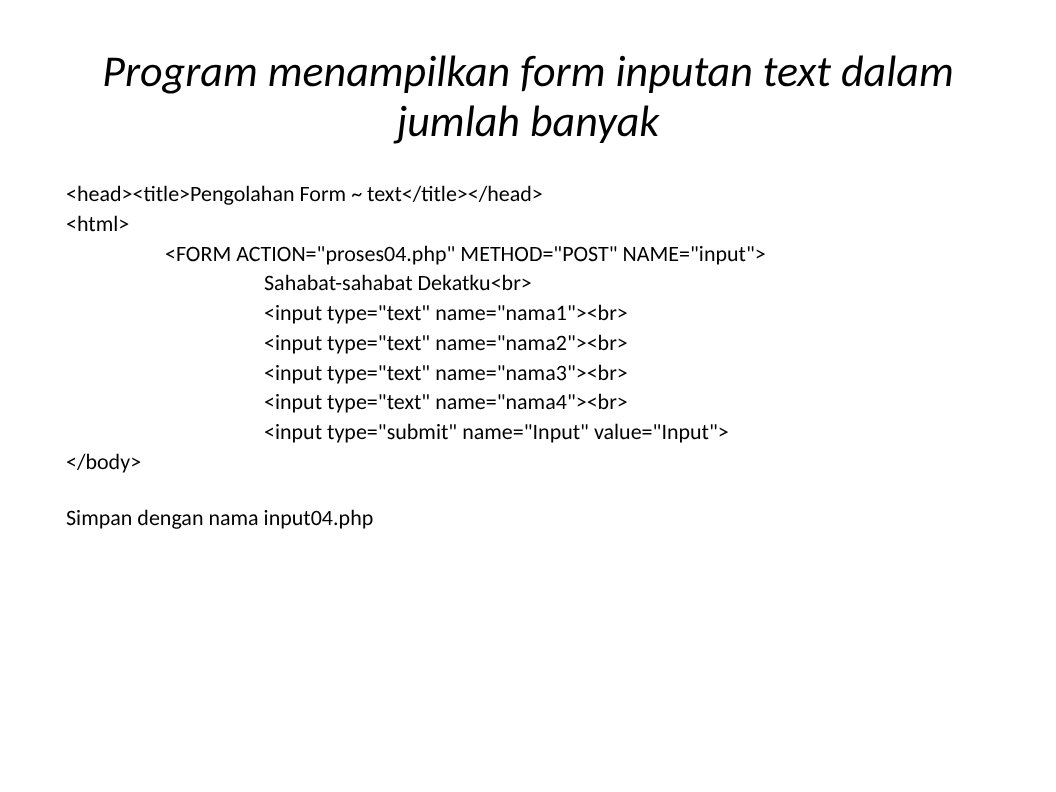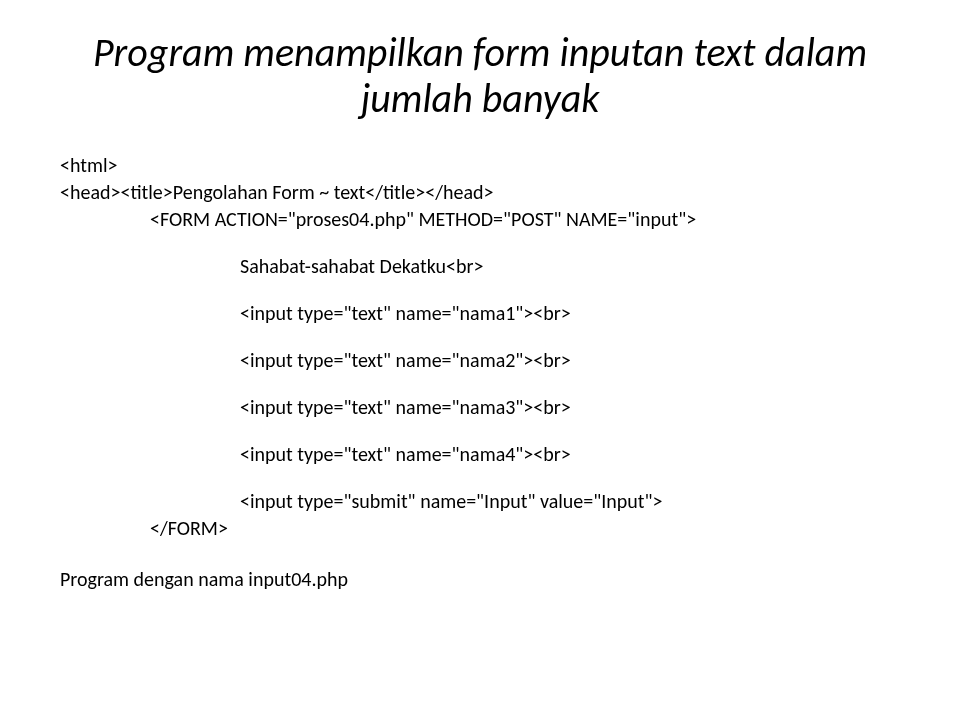"Program menampilkan form inputan text" .title { margin: 10px 0 30px 0 -> 22px 0 30px 0 }
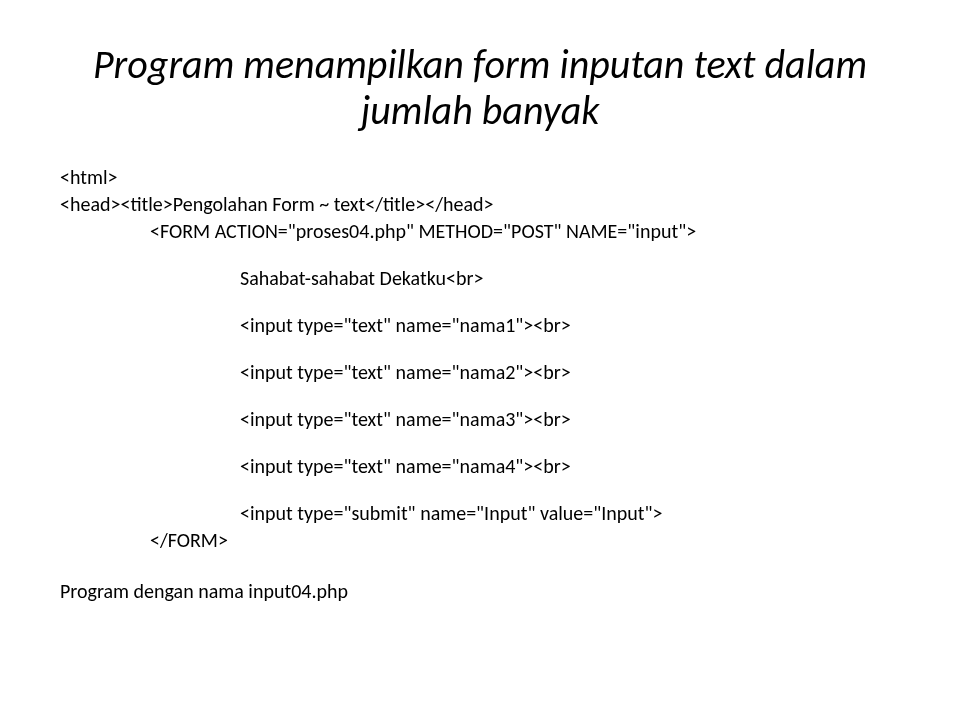"<html>" div.code-line { order: before "<head><title>Pengolahan Form ~" -> after "<head><title>Pengolahan Form ~" }
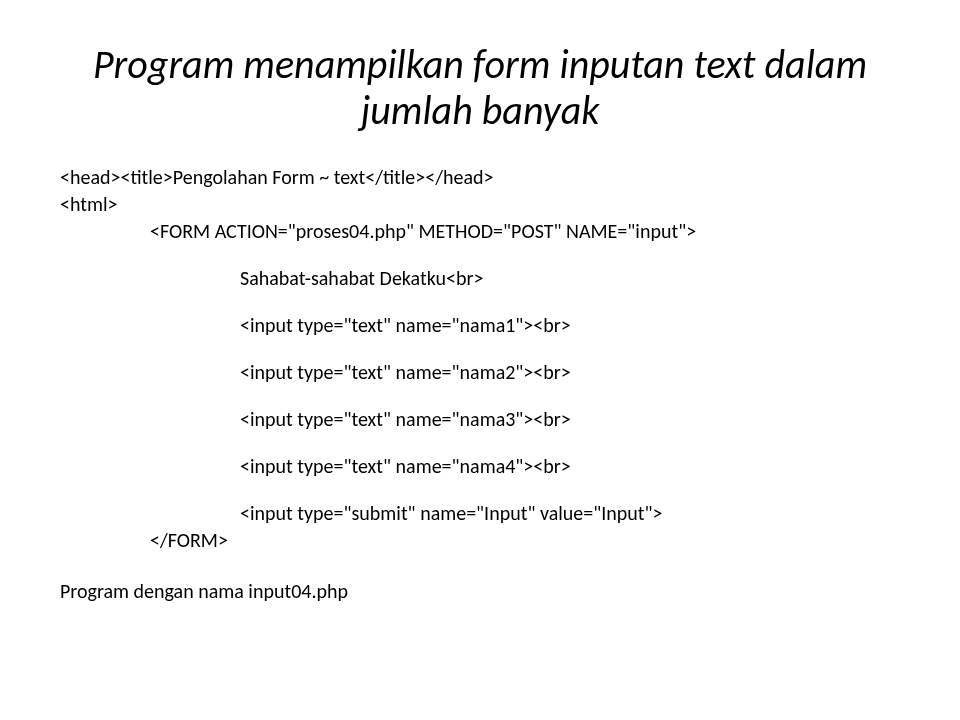"Sahabat-sahabat Dekatku<br>" .indent2 { margin-top: 20px -> none }
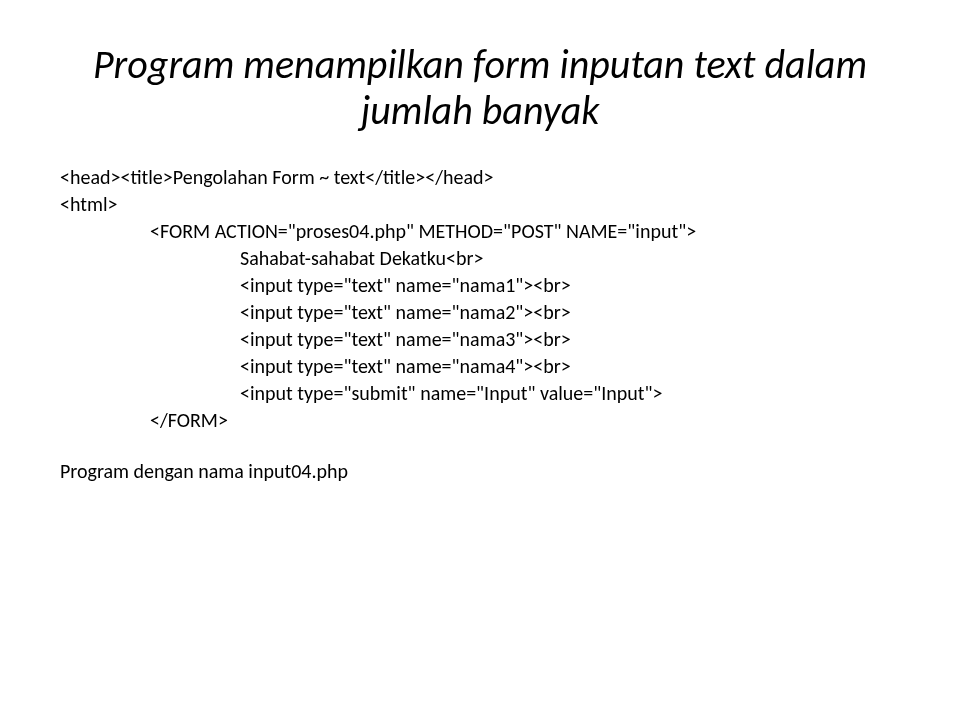"</body>" div.code-line { html: none -> <div>&lt;/body&gt;</div> }
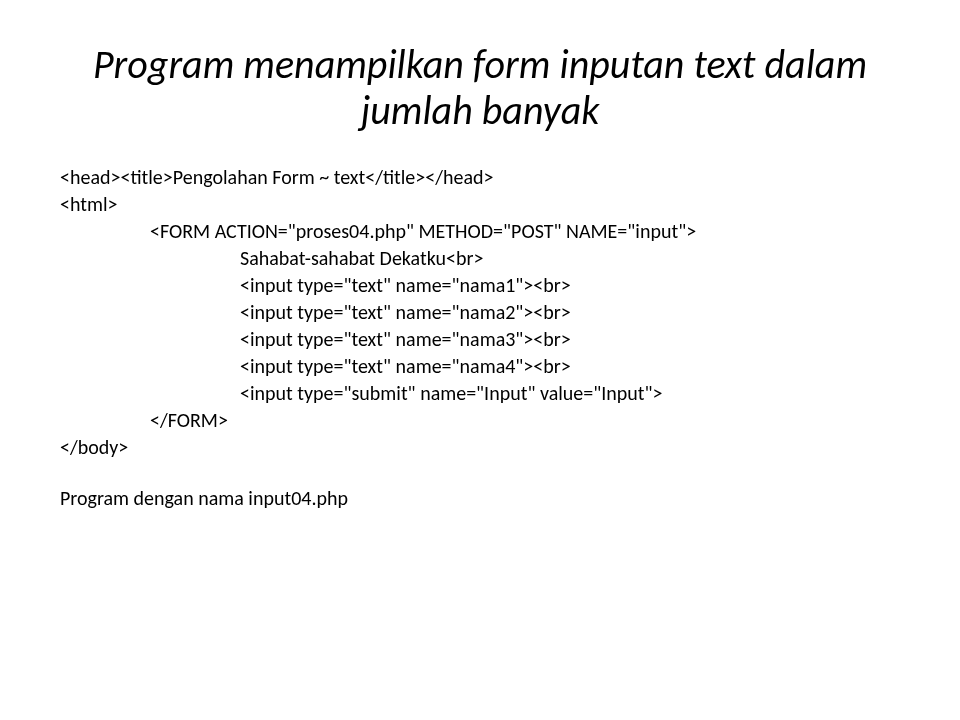"</FORM>" div.code-line { html: <div>&lt;/FORM&gt;</div> -> none }
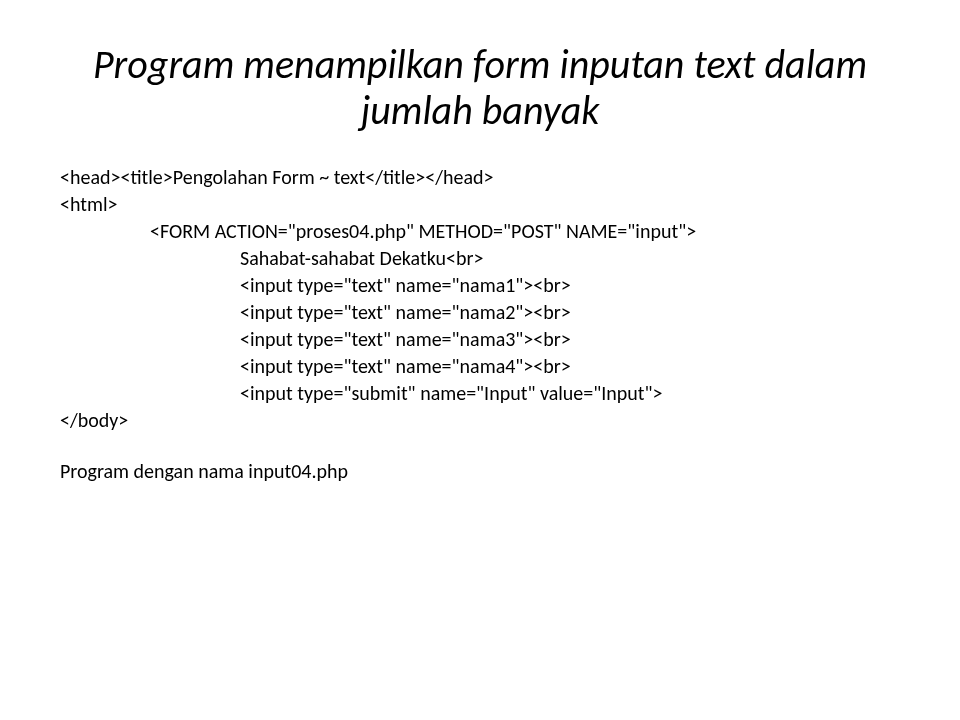"Program dengan nama input04.php" div.footer-note { text: Program -> Simpan }
